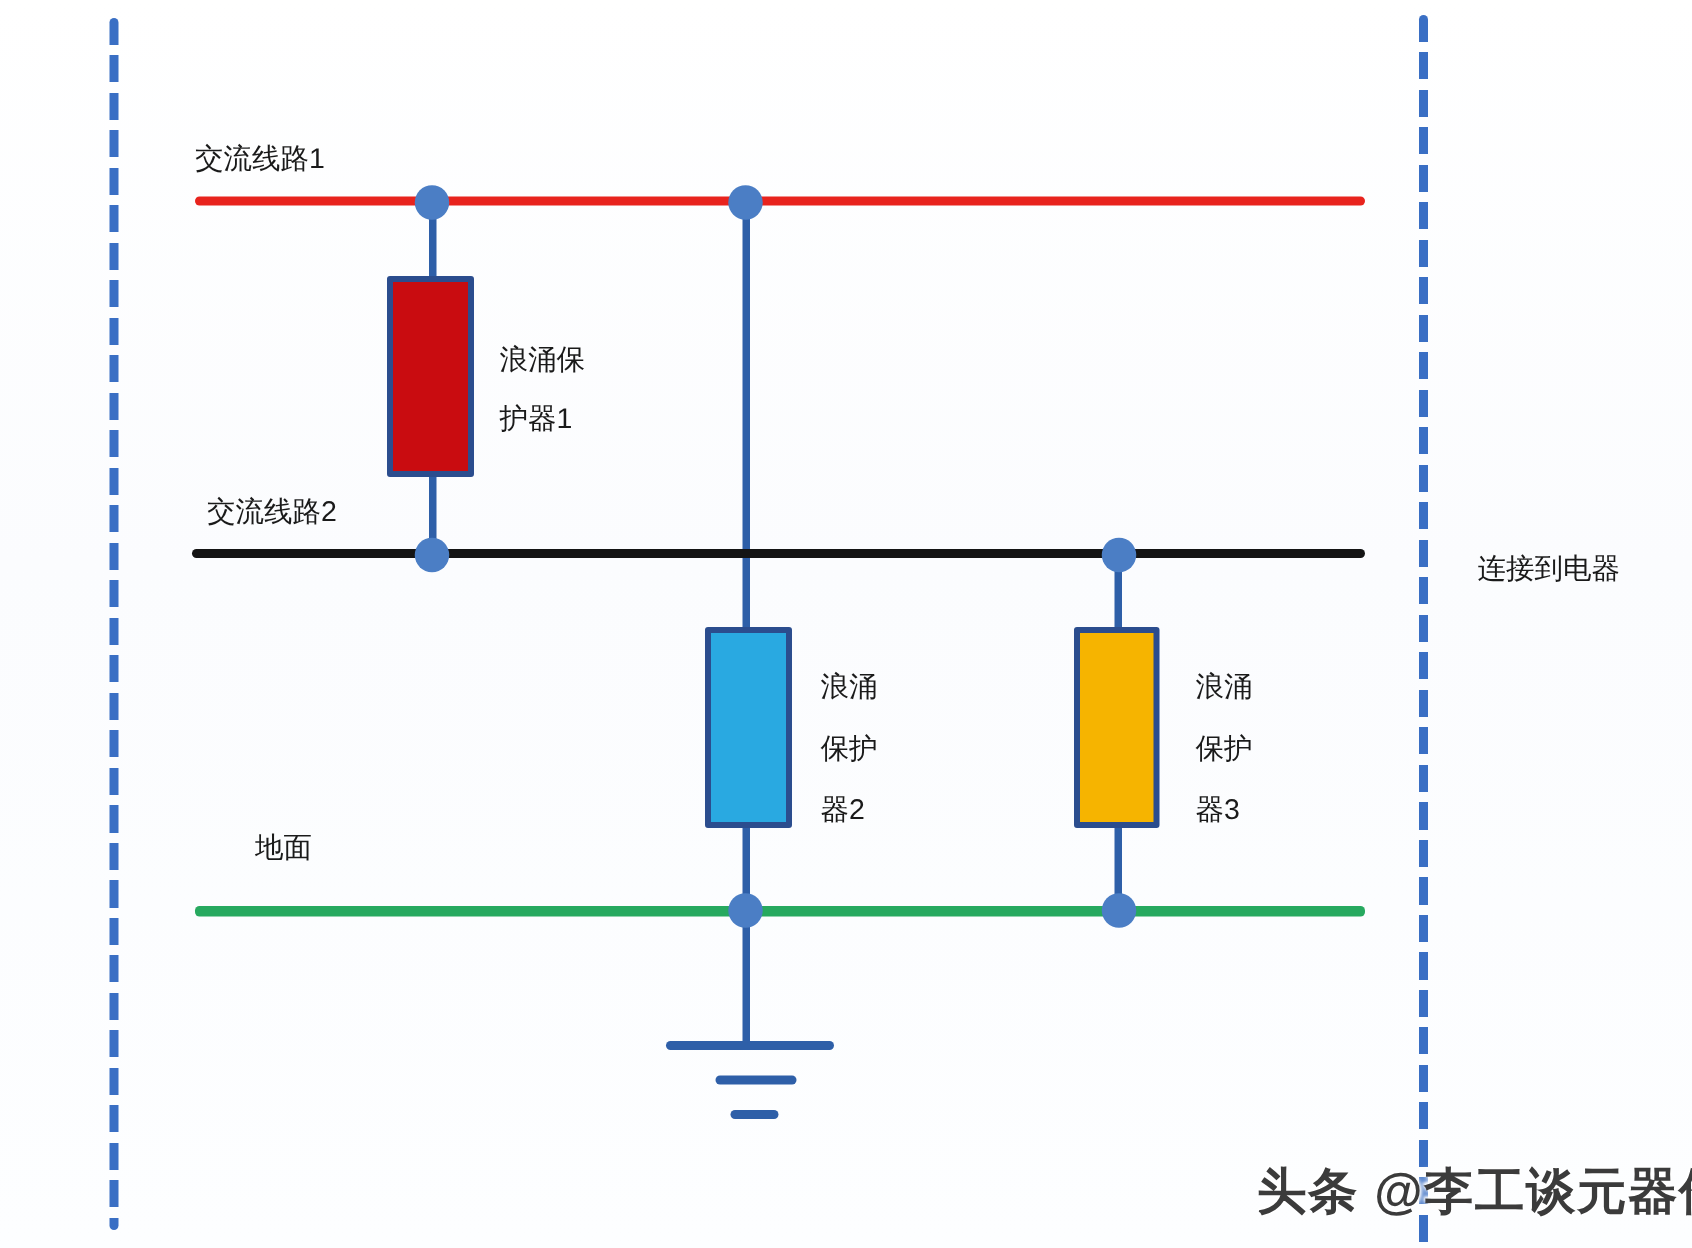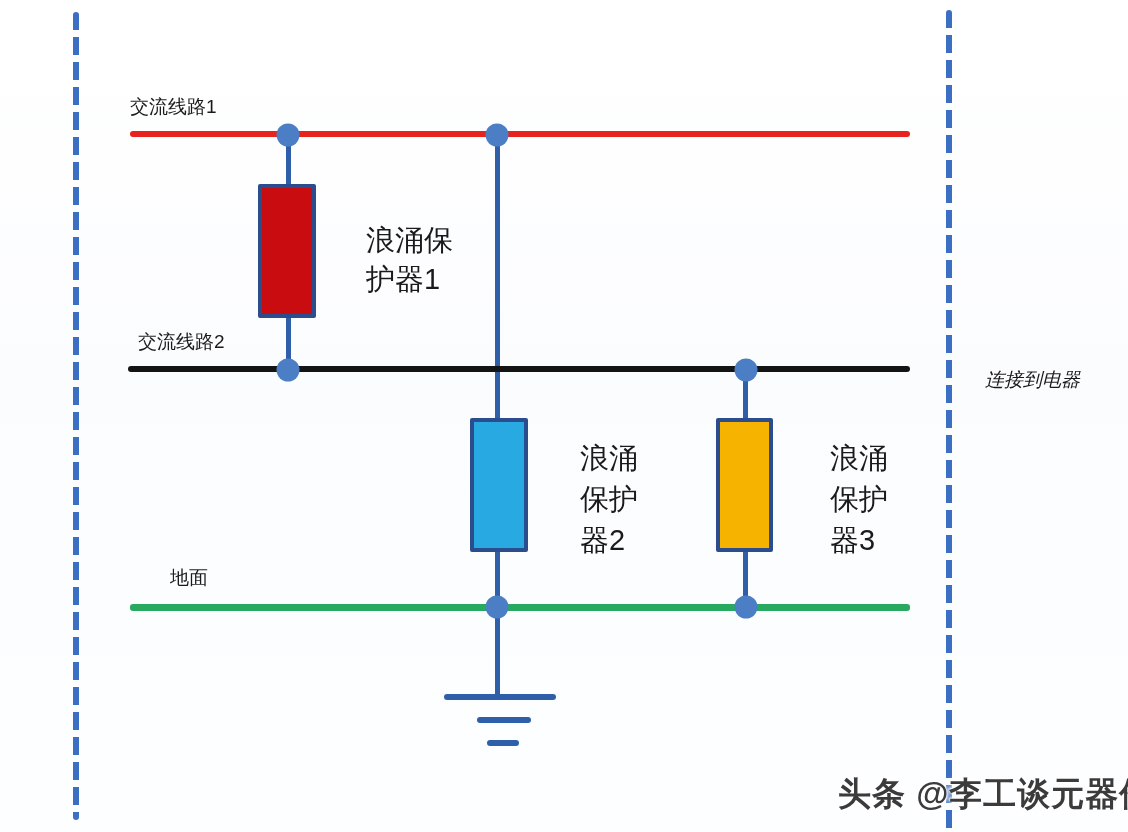"浪涌保" .spd-label { font-size: 29px -> 19px; margin-left: 33px -> none }
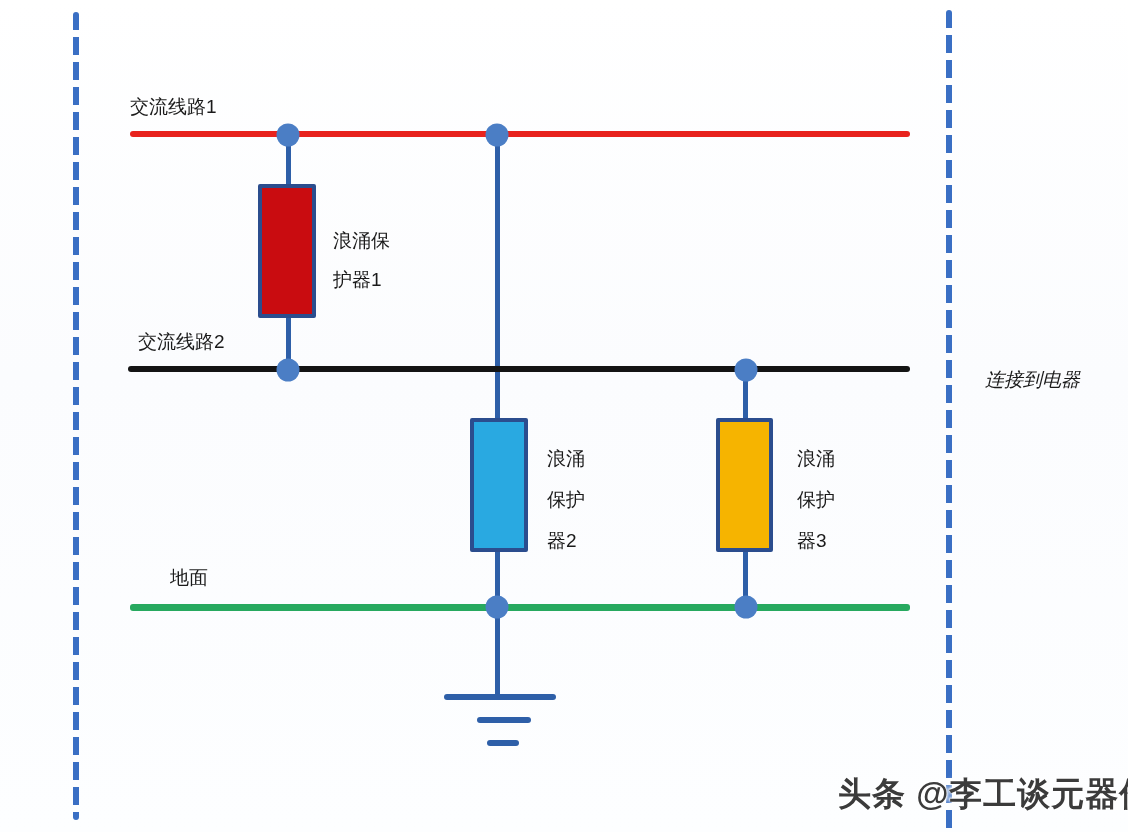"连接到电器" #lbl-connect { font-style: italic -> none }
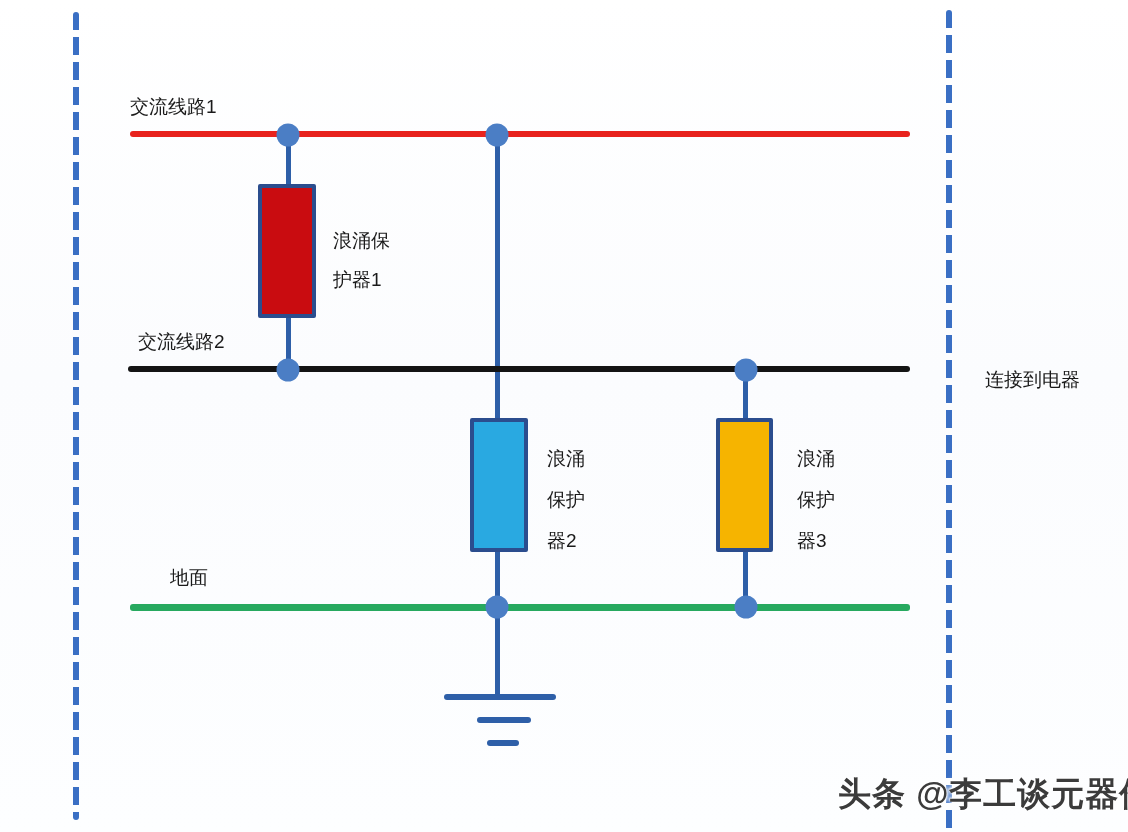"地面" #lbl-ground { margin-top: 12px -> none }
